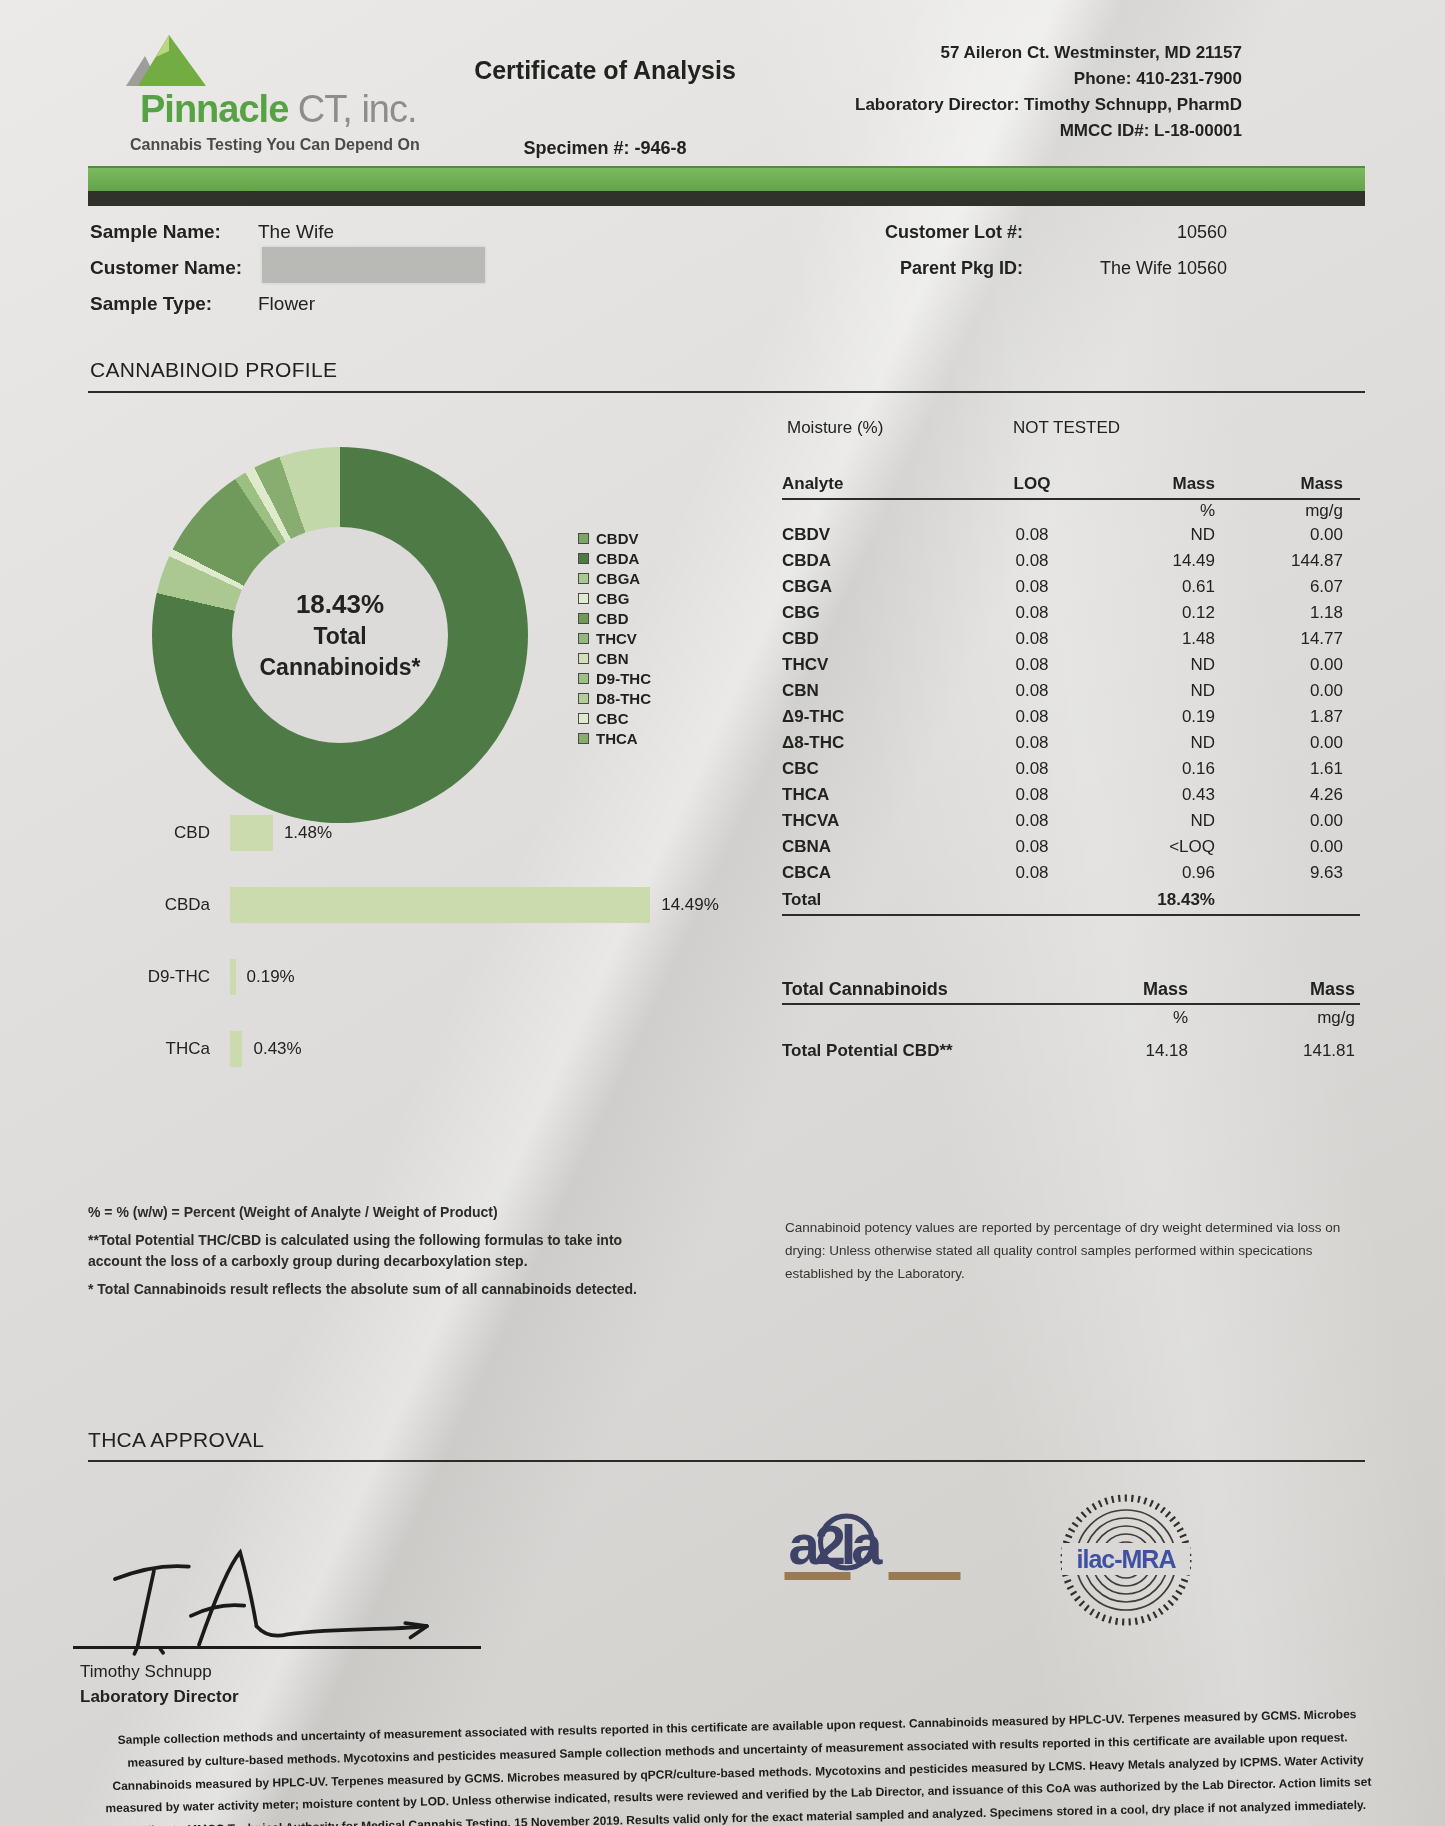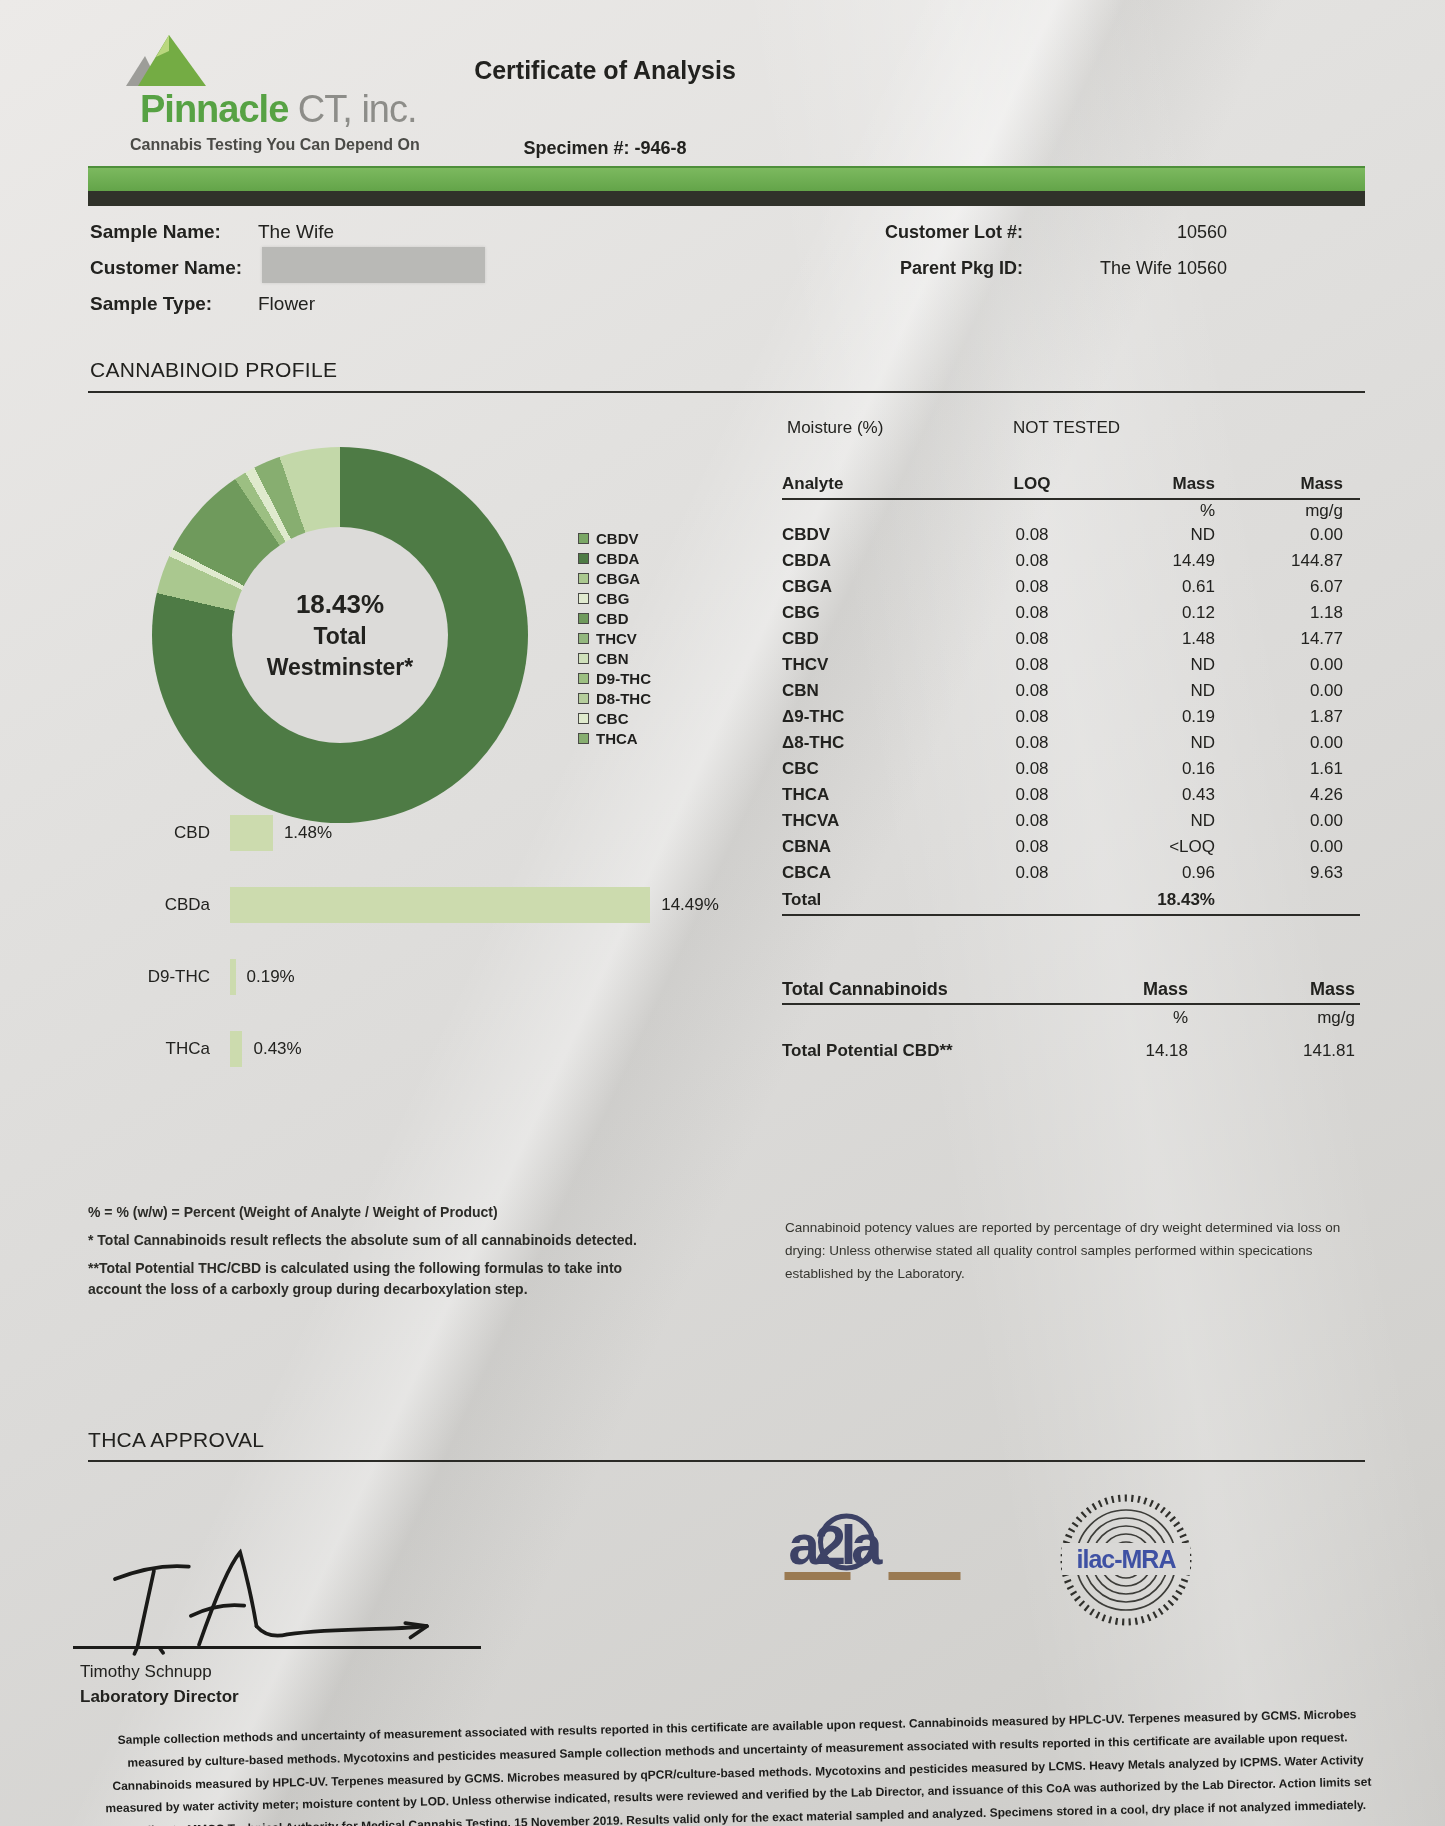"57 Aileron Ct. Westminster, MD" div.lab-block { html: none -> <div> <div>57 Aileron Ct. Westminster, MD 21157</div> <div>Phone: 410-231-7900</div> <div>Laboratory Director: Timothy Schnupp, PharmD</div> <div>MMCC ID#: L-18-00001</div> </div> }
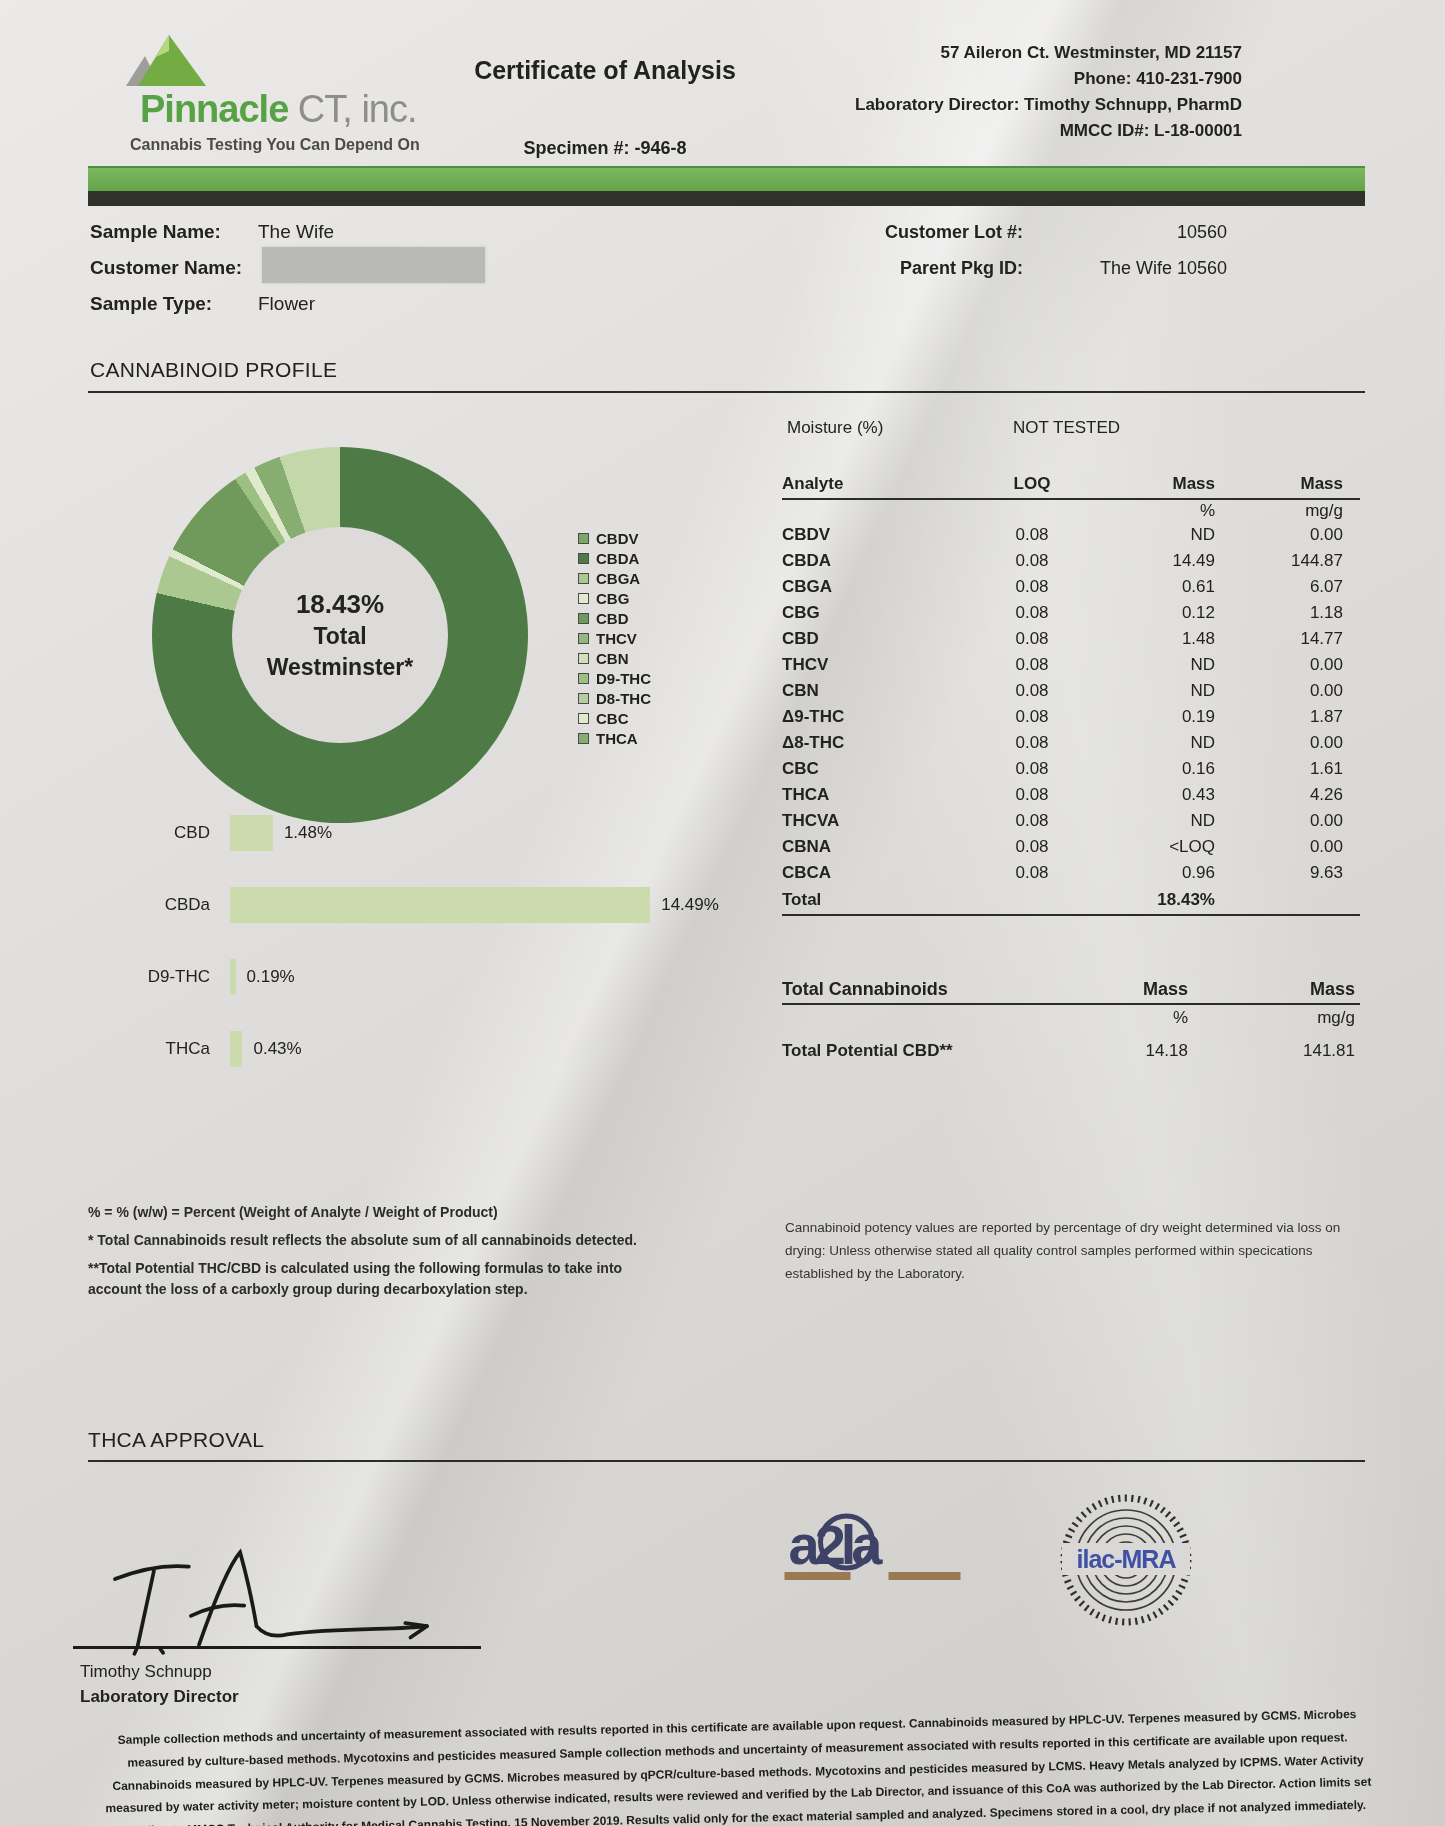"Westminster*" div.dh2 { text: Westminster -> Cannabinoids }
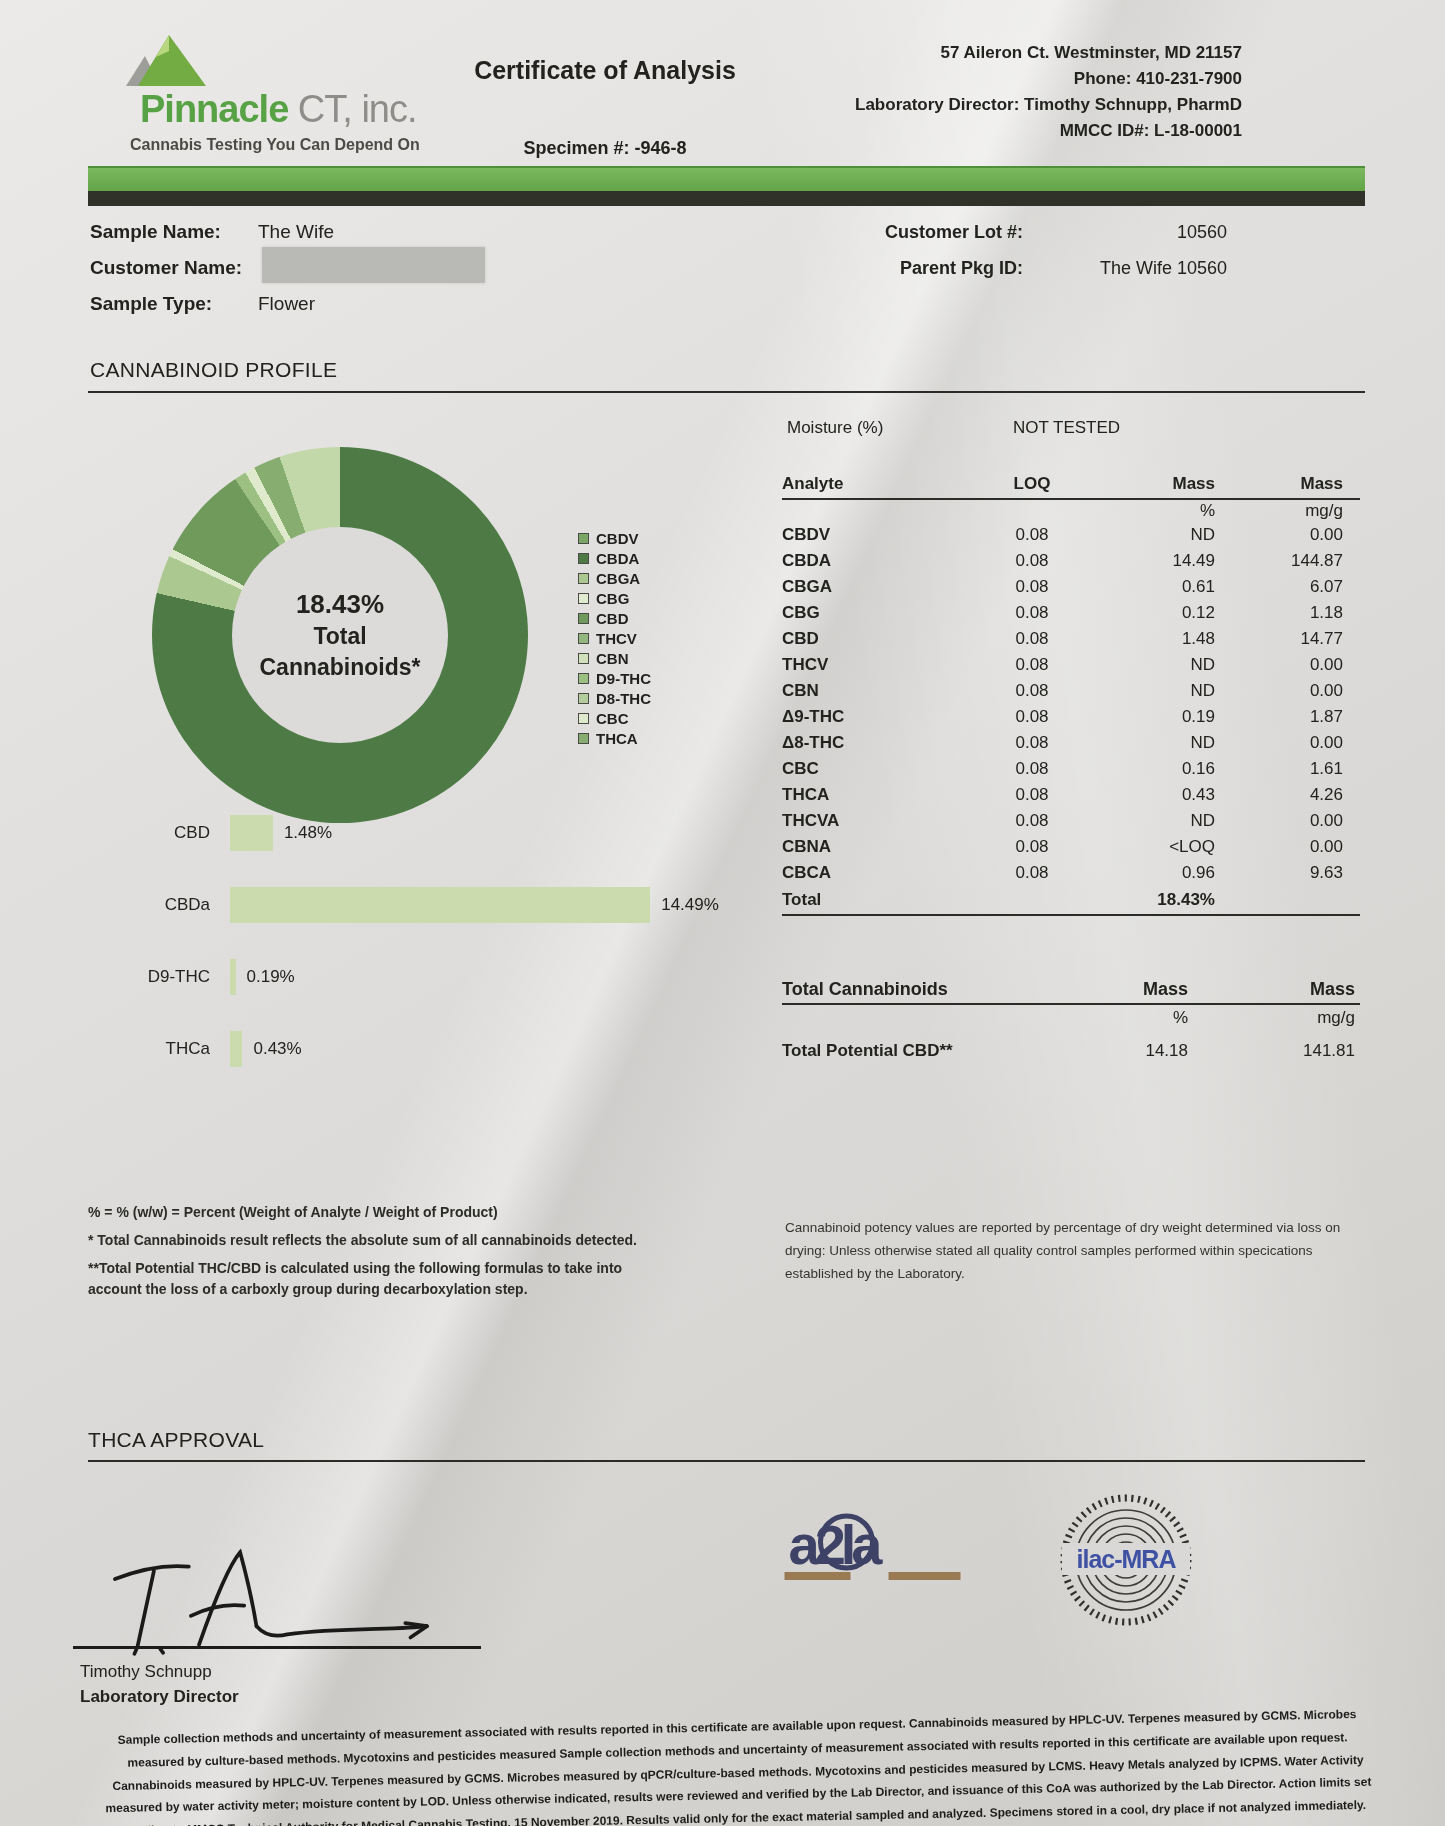"* Total Cannabinoids result reflects" p { order: before "**Total Potential THC/CBD is calculated" -> after "**Total Potential THC/CBD is calculated" }
